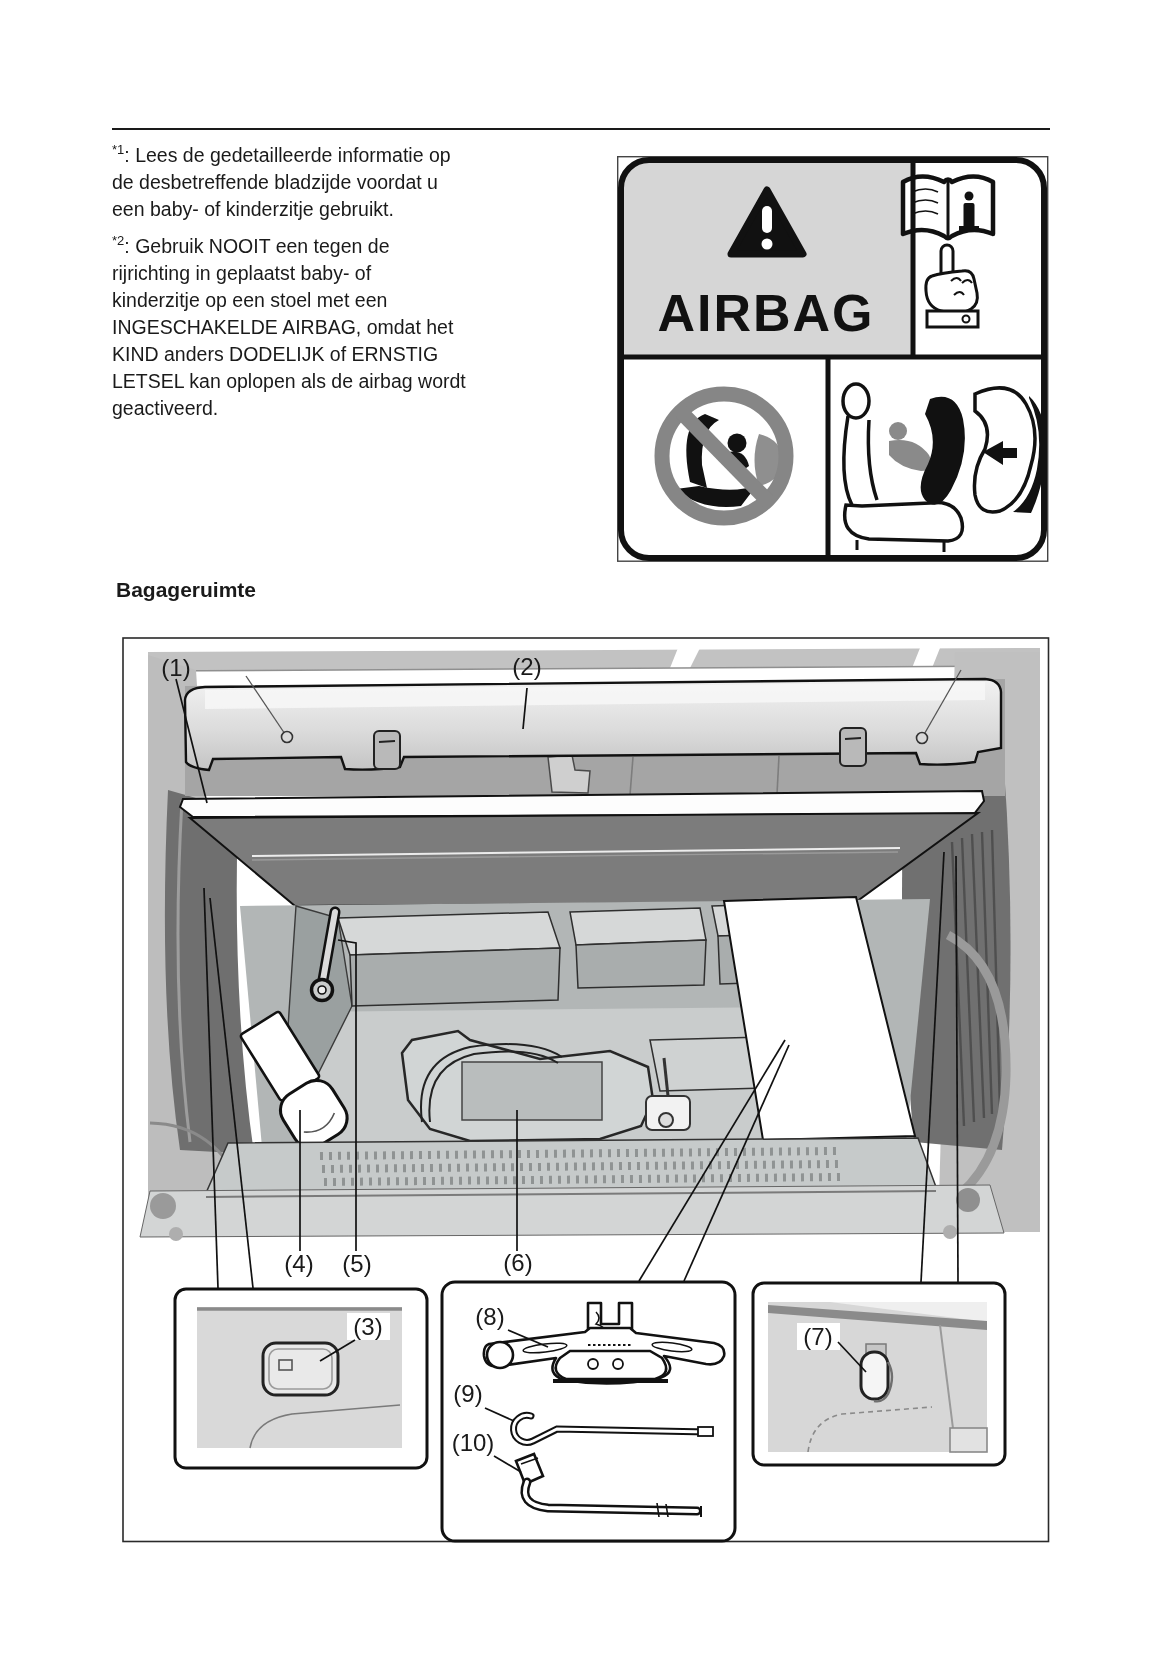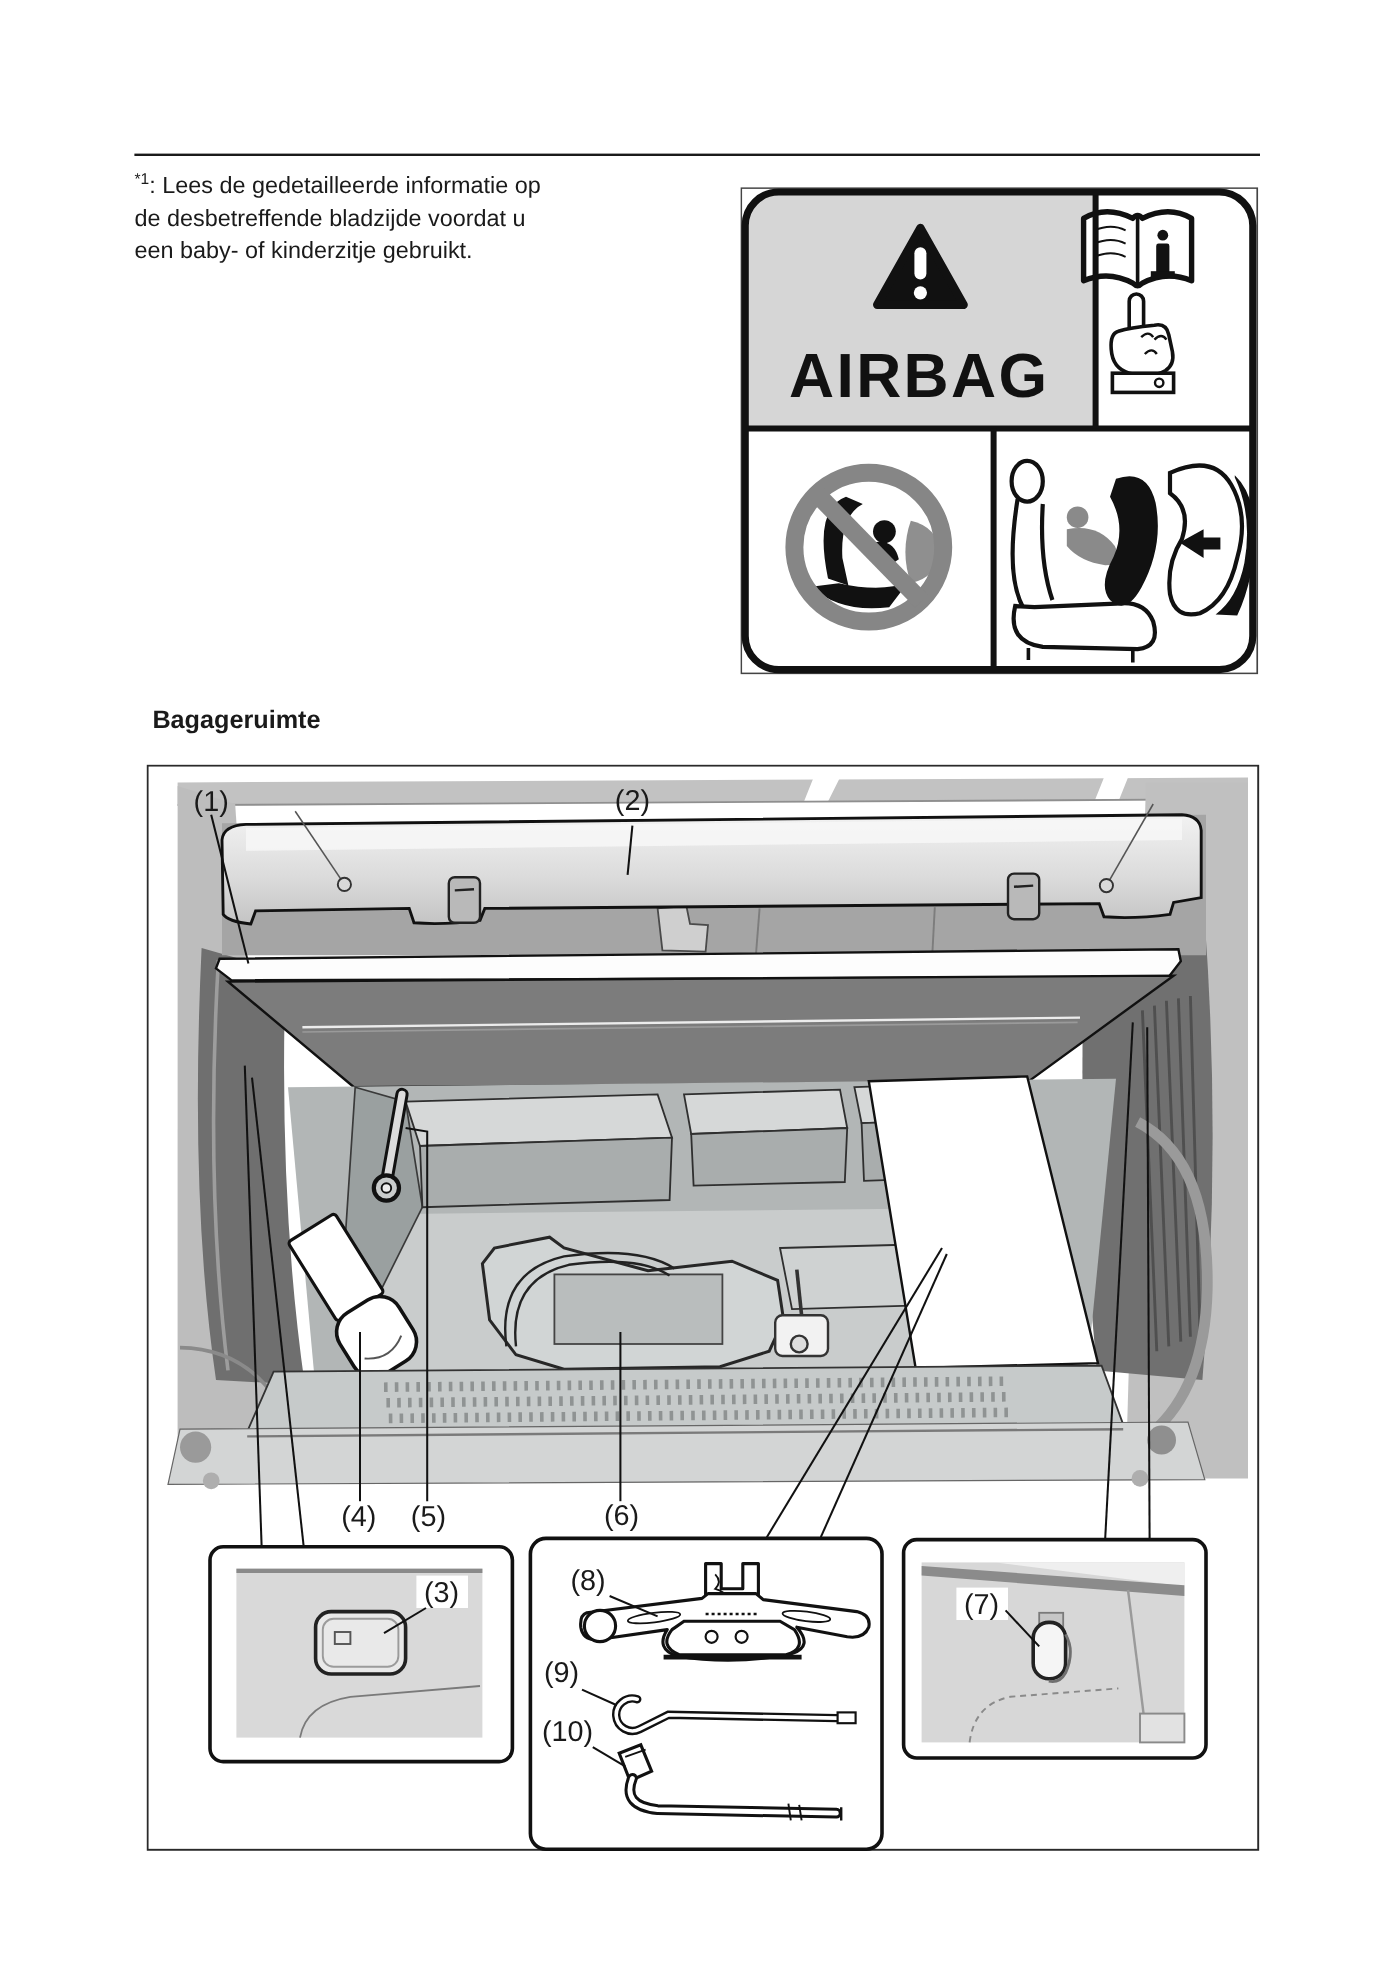"*2: Gebruik NOOIT een tegen" p { html: none -> <p><sup>*2</sup><span>: Gebruik NOOIT een tegen de rijrichting in geplaatst baby- of kinderzitje op een stoel met een INGESCHAKELDE AIRBAG, omdat het KIND anders DODELIJK of ERNSTIG LETSEL kan oplopen als de airbag wordt geactiveerd.</span></p> }
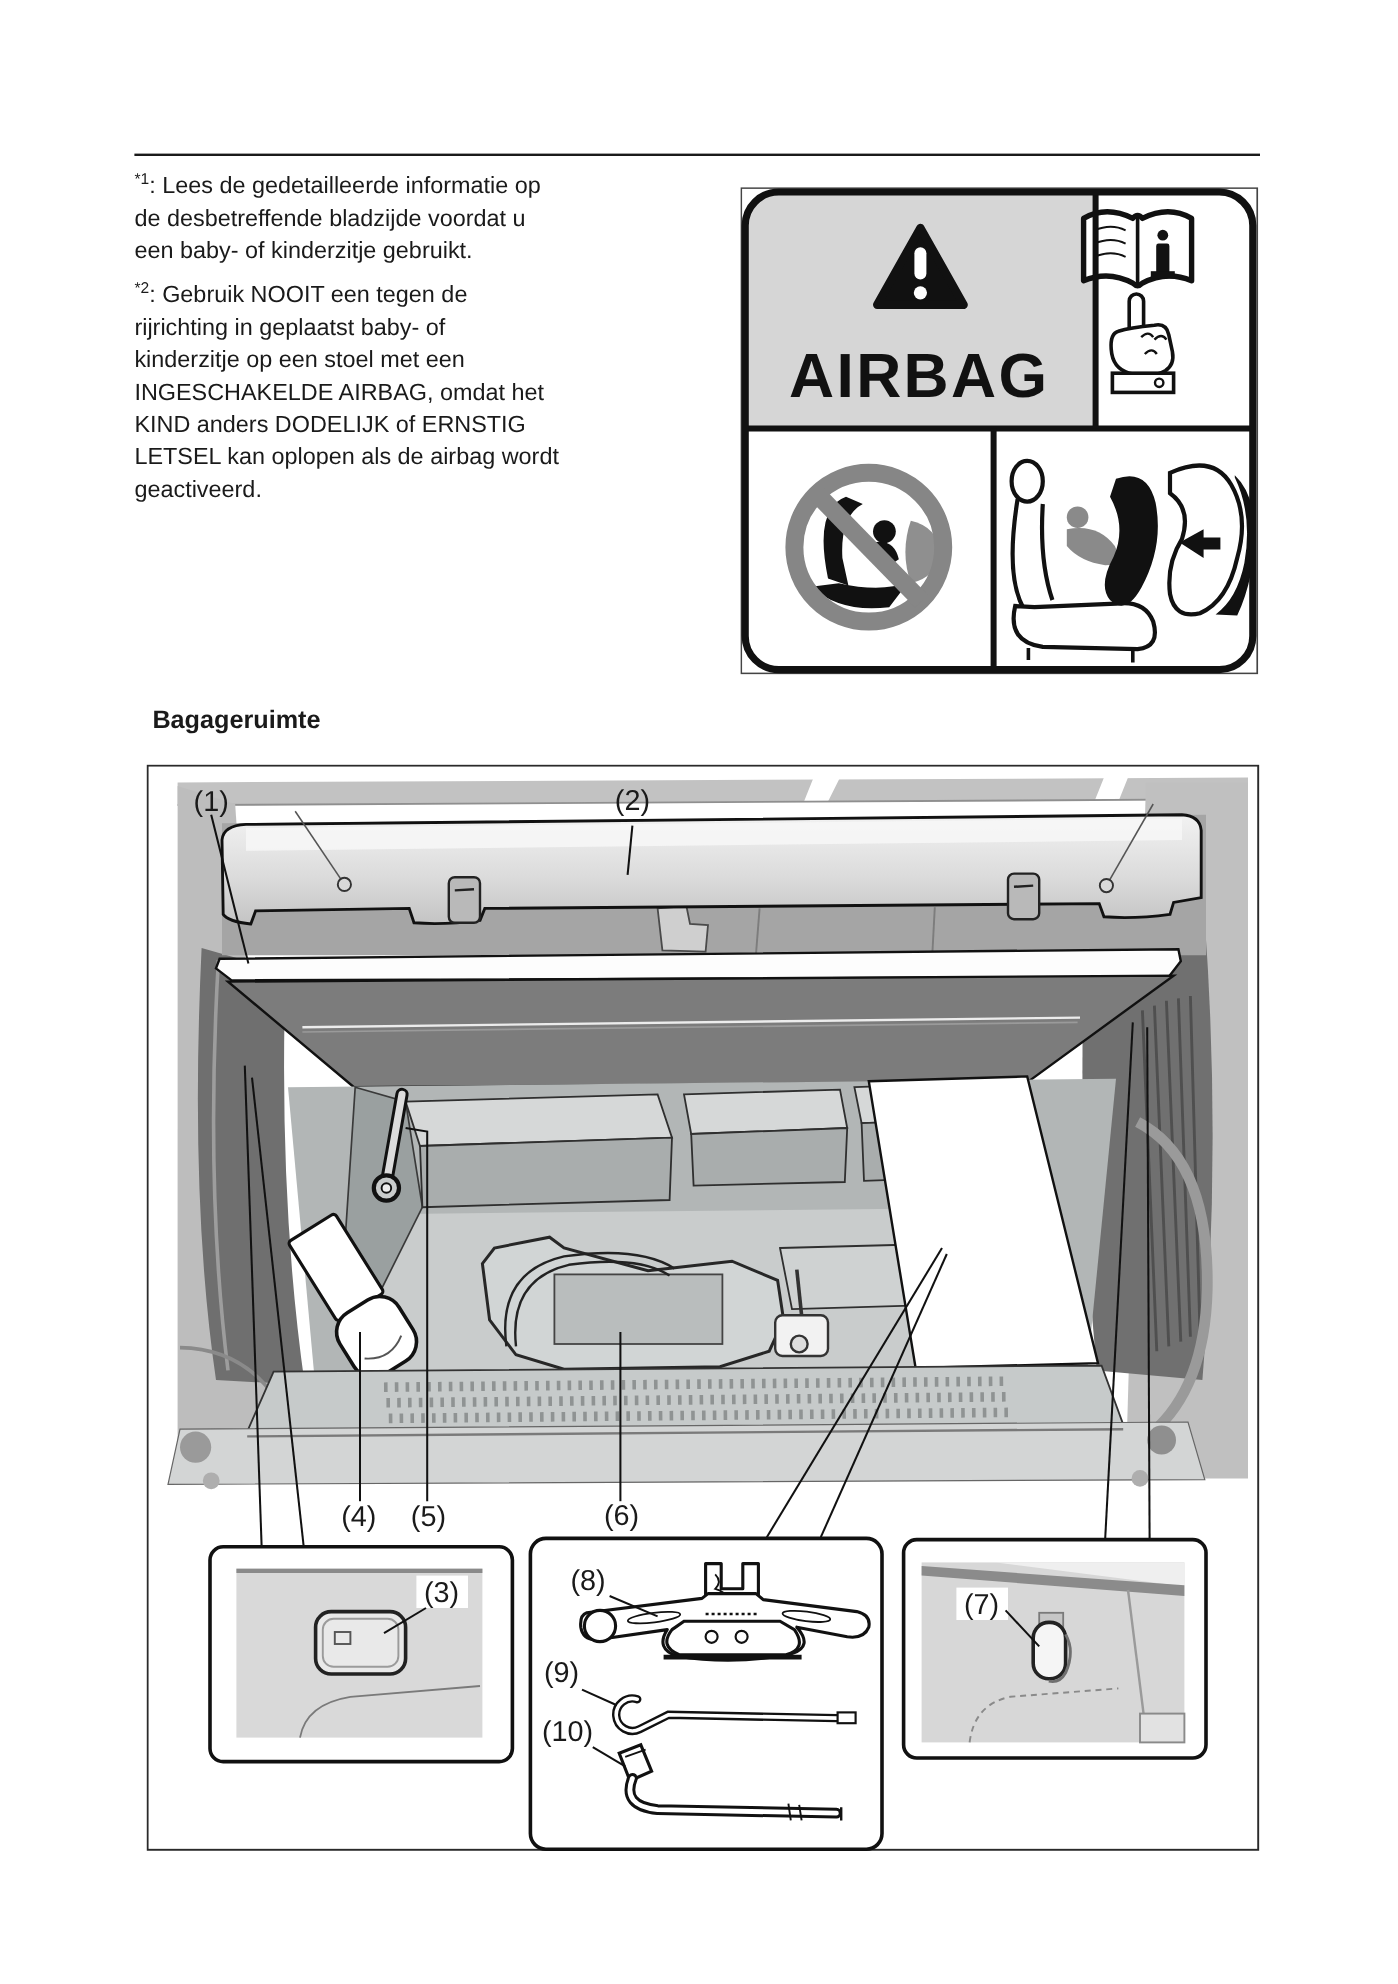"Bagageruimte" .sec-heading { margin: 15px -> 4px }
